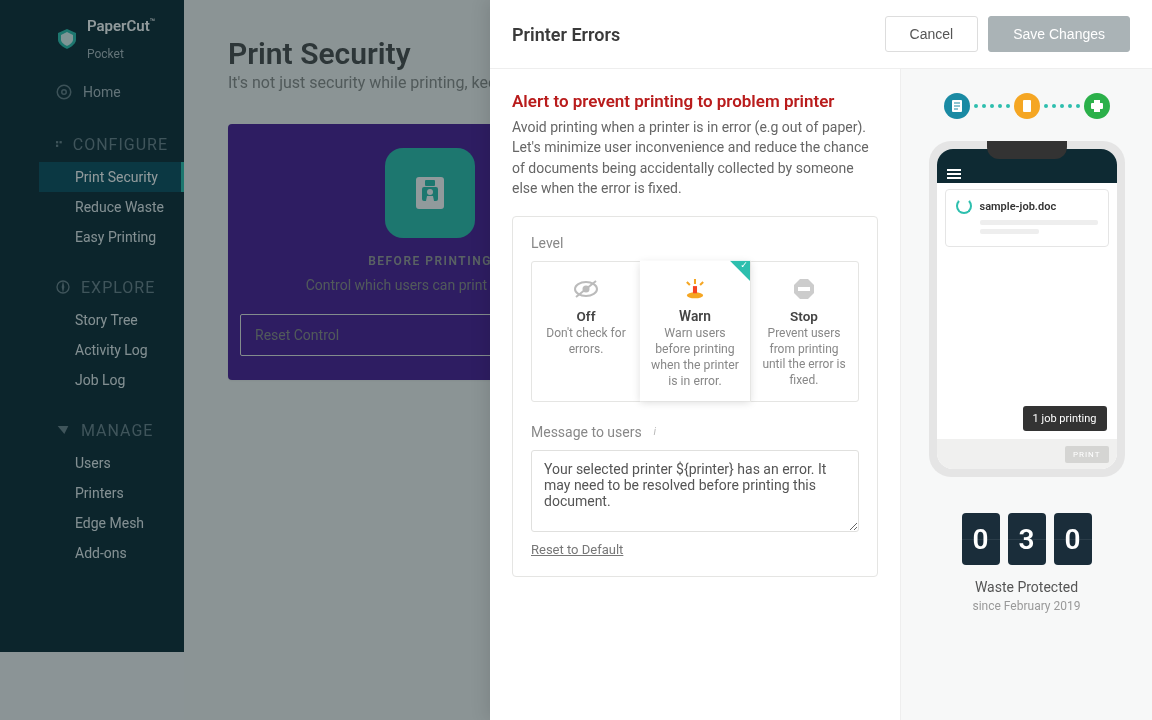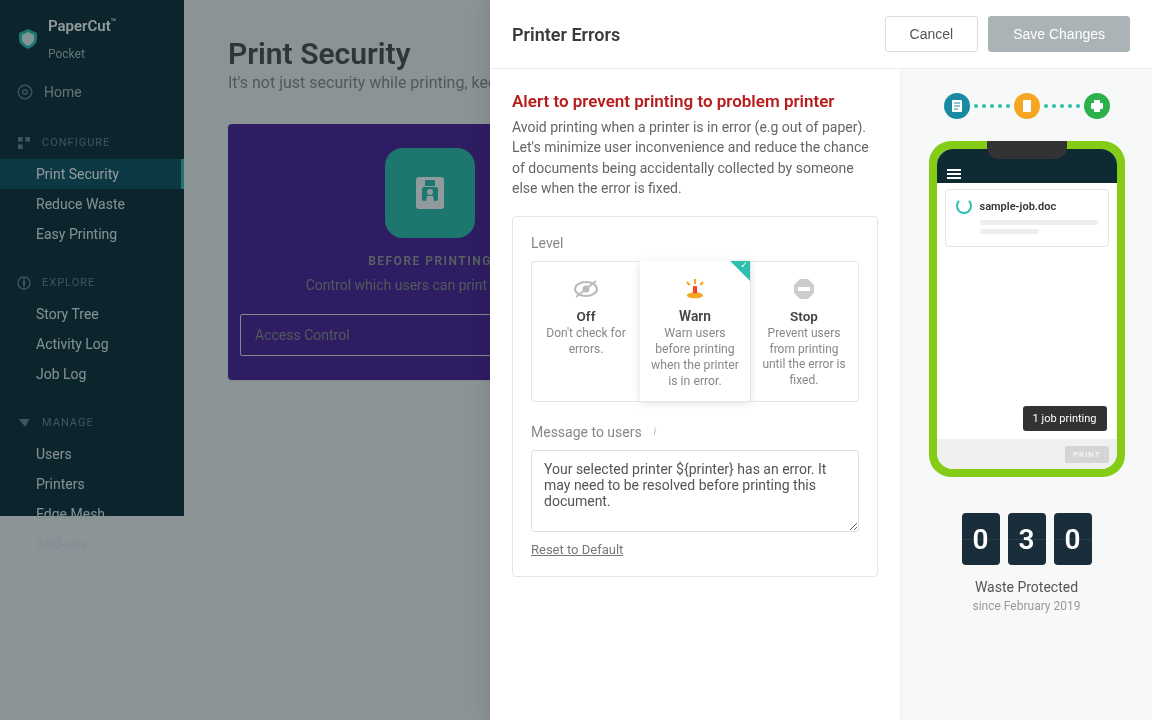"PaperCut™" .sidebar { height: 516px -> 652px; padding-left: none -> 39px }
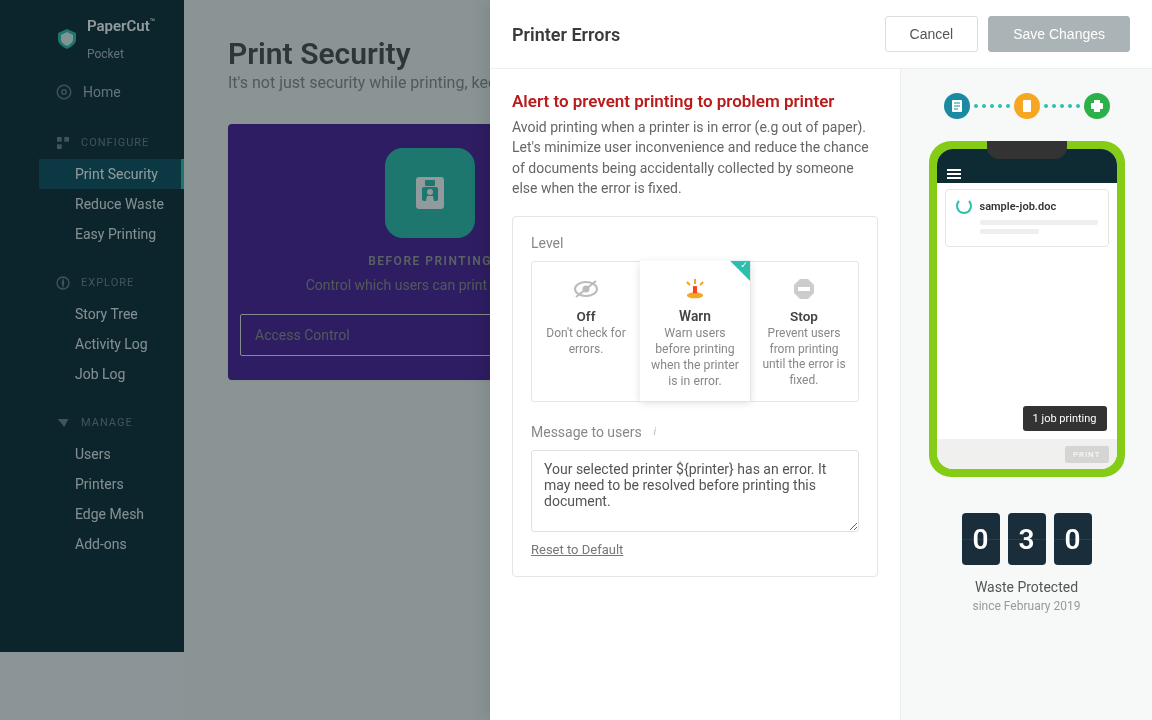"CONFIGURE" .nav-header { font-size: 11px -> 16px }
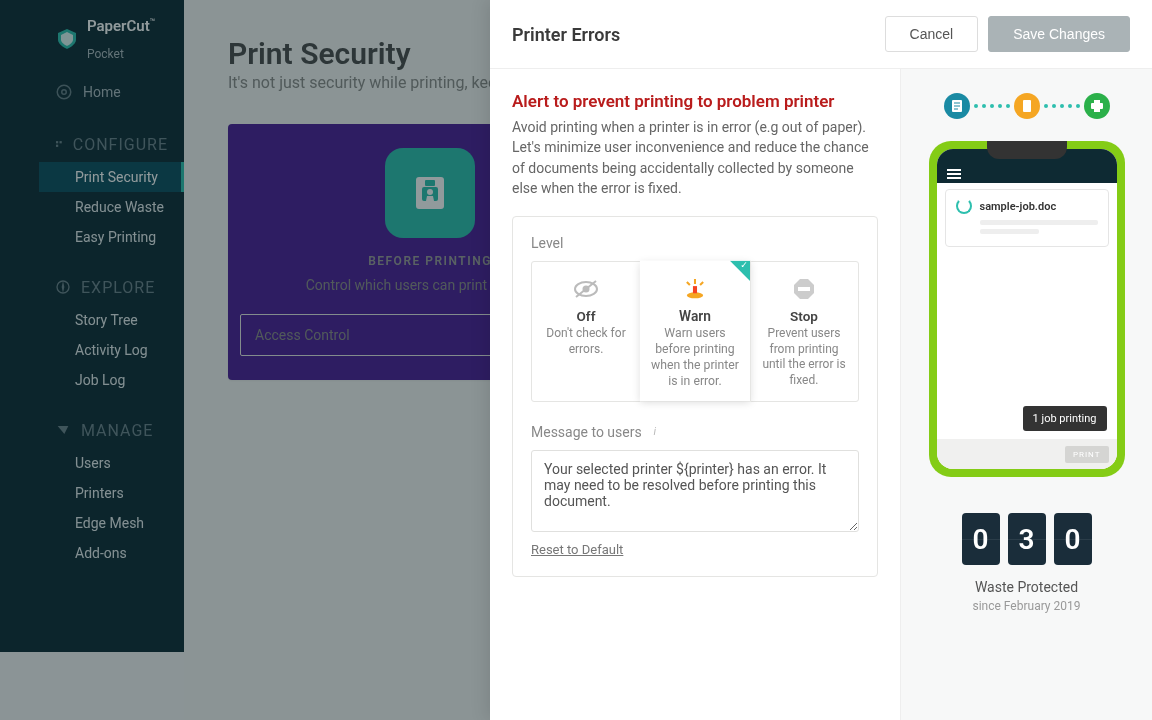"sample-job.doc" .phone { background: #84cc16 -> #e5e5e5 }
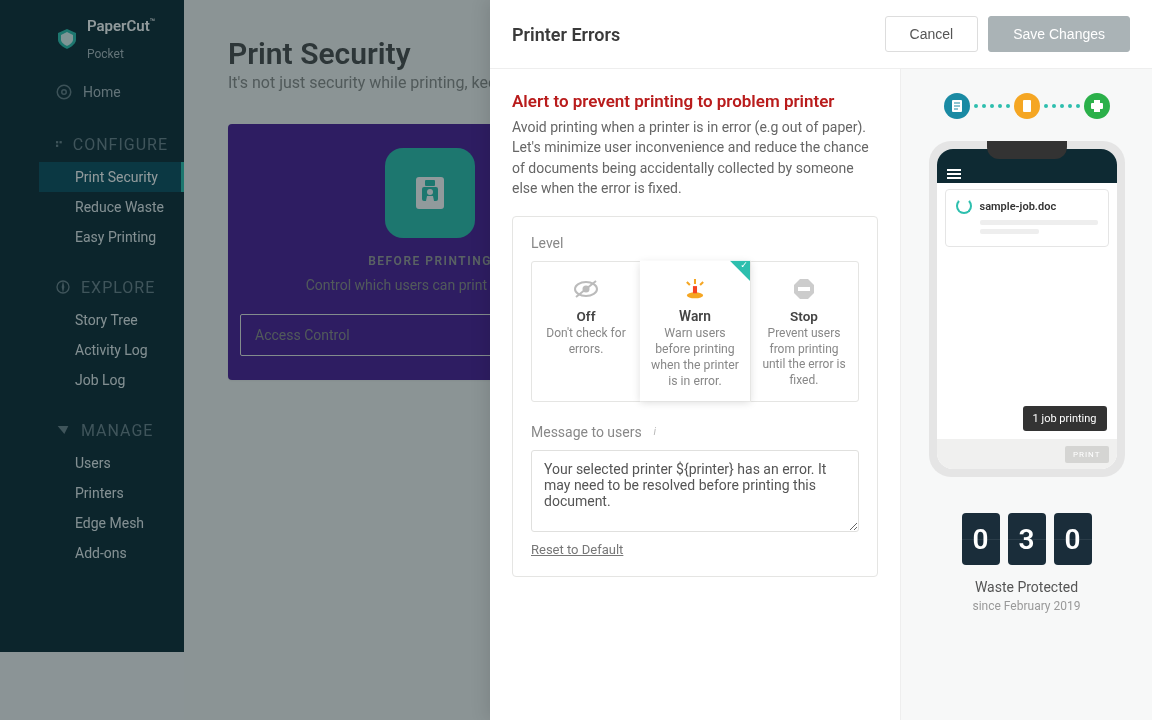"Access Control" span { text: Access -> Reset }
